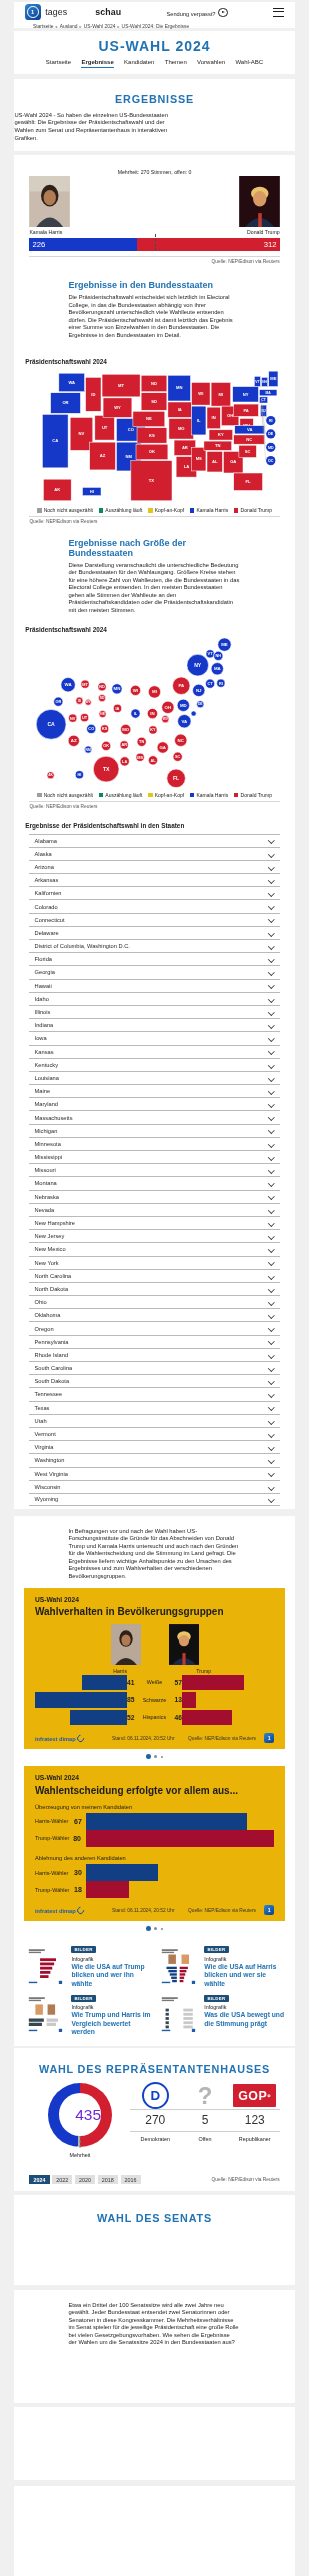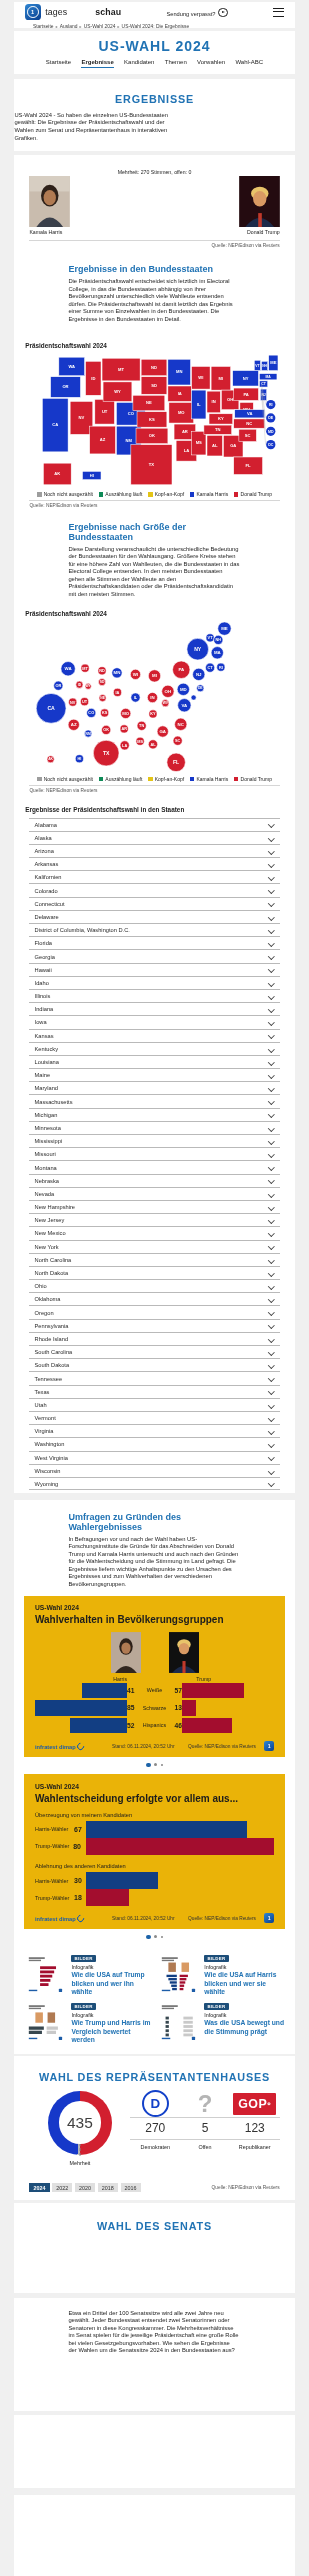"226" div.evbar { html: none -> <div> <div>226</div> <div>312</div> <div></div> </div> }
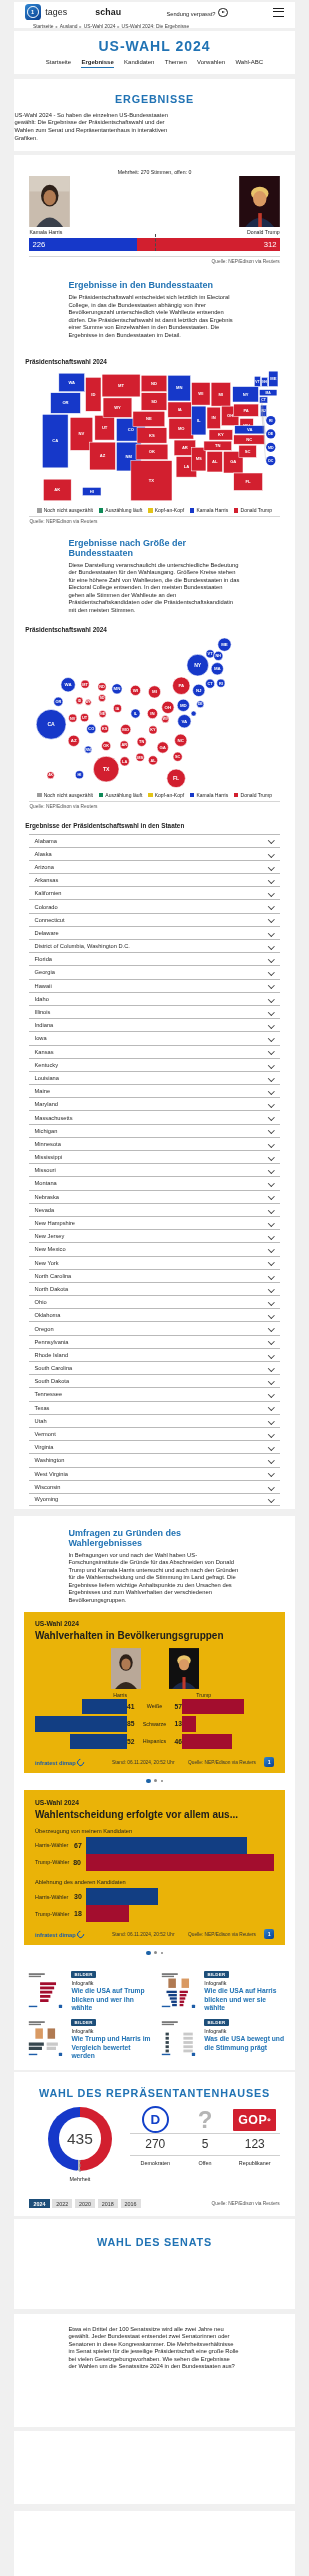"Umfragen zu Gründen des Wahlergebnisses" h3.art-h3 { html: <h3>Umfragen zu Gründen des Wahlergebnisses</h3> -> none }
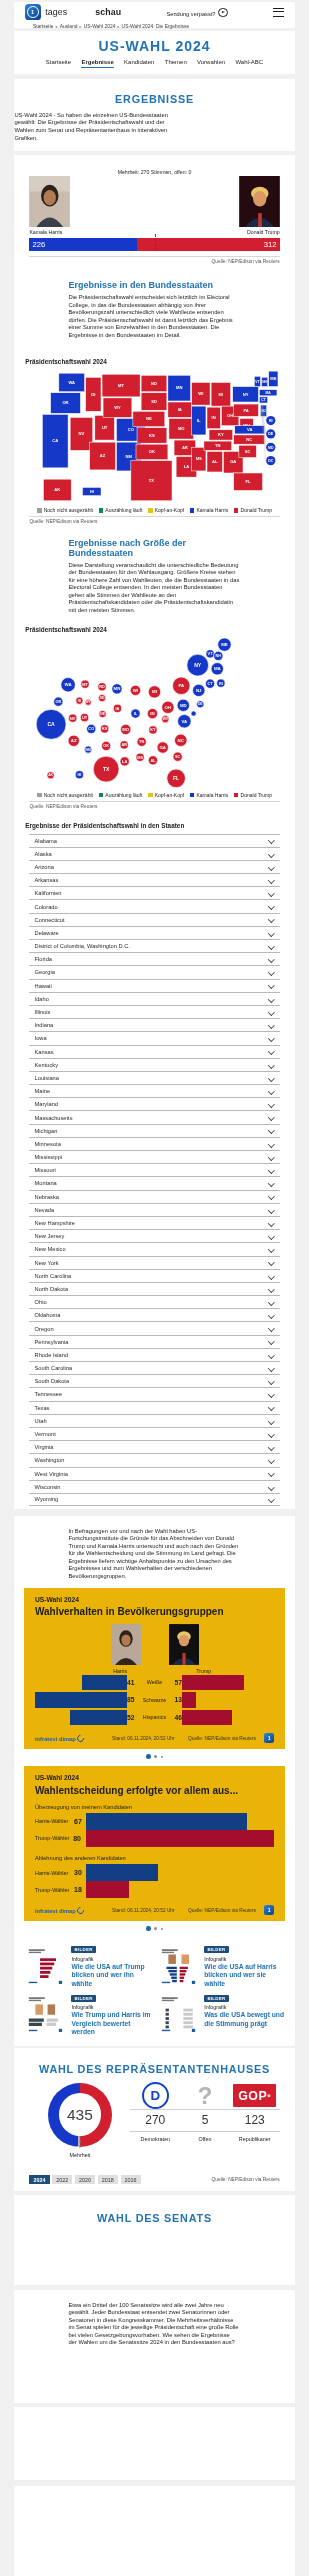"435" .donut .hole { color: #404040 -> #6d28d9; justify-content: center -> flex-end }
